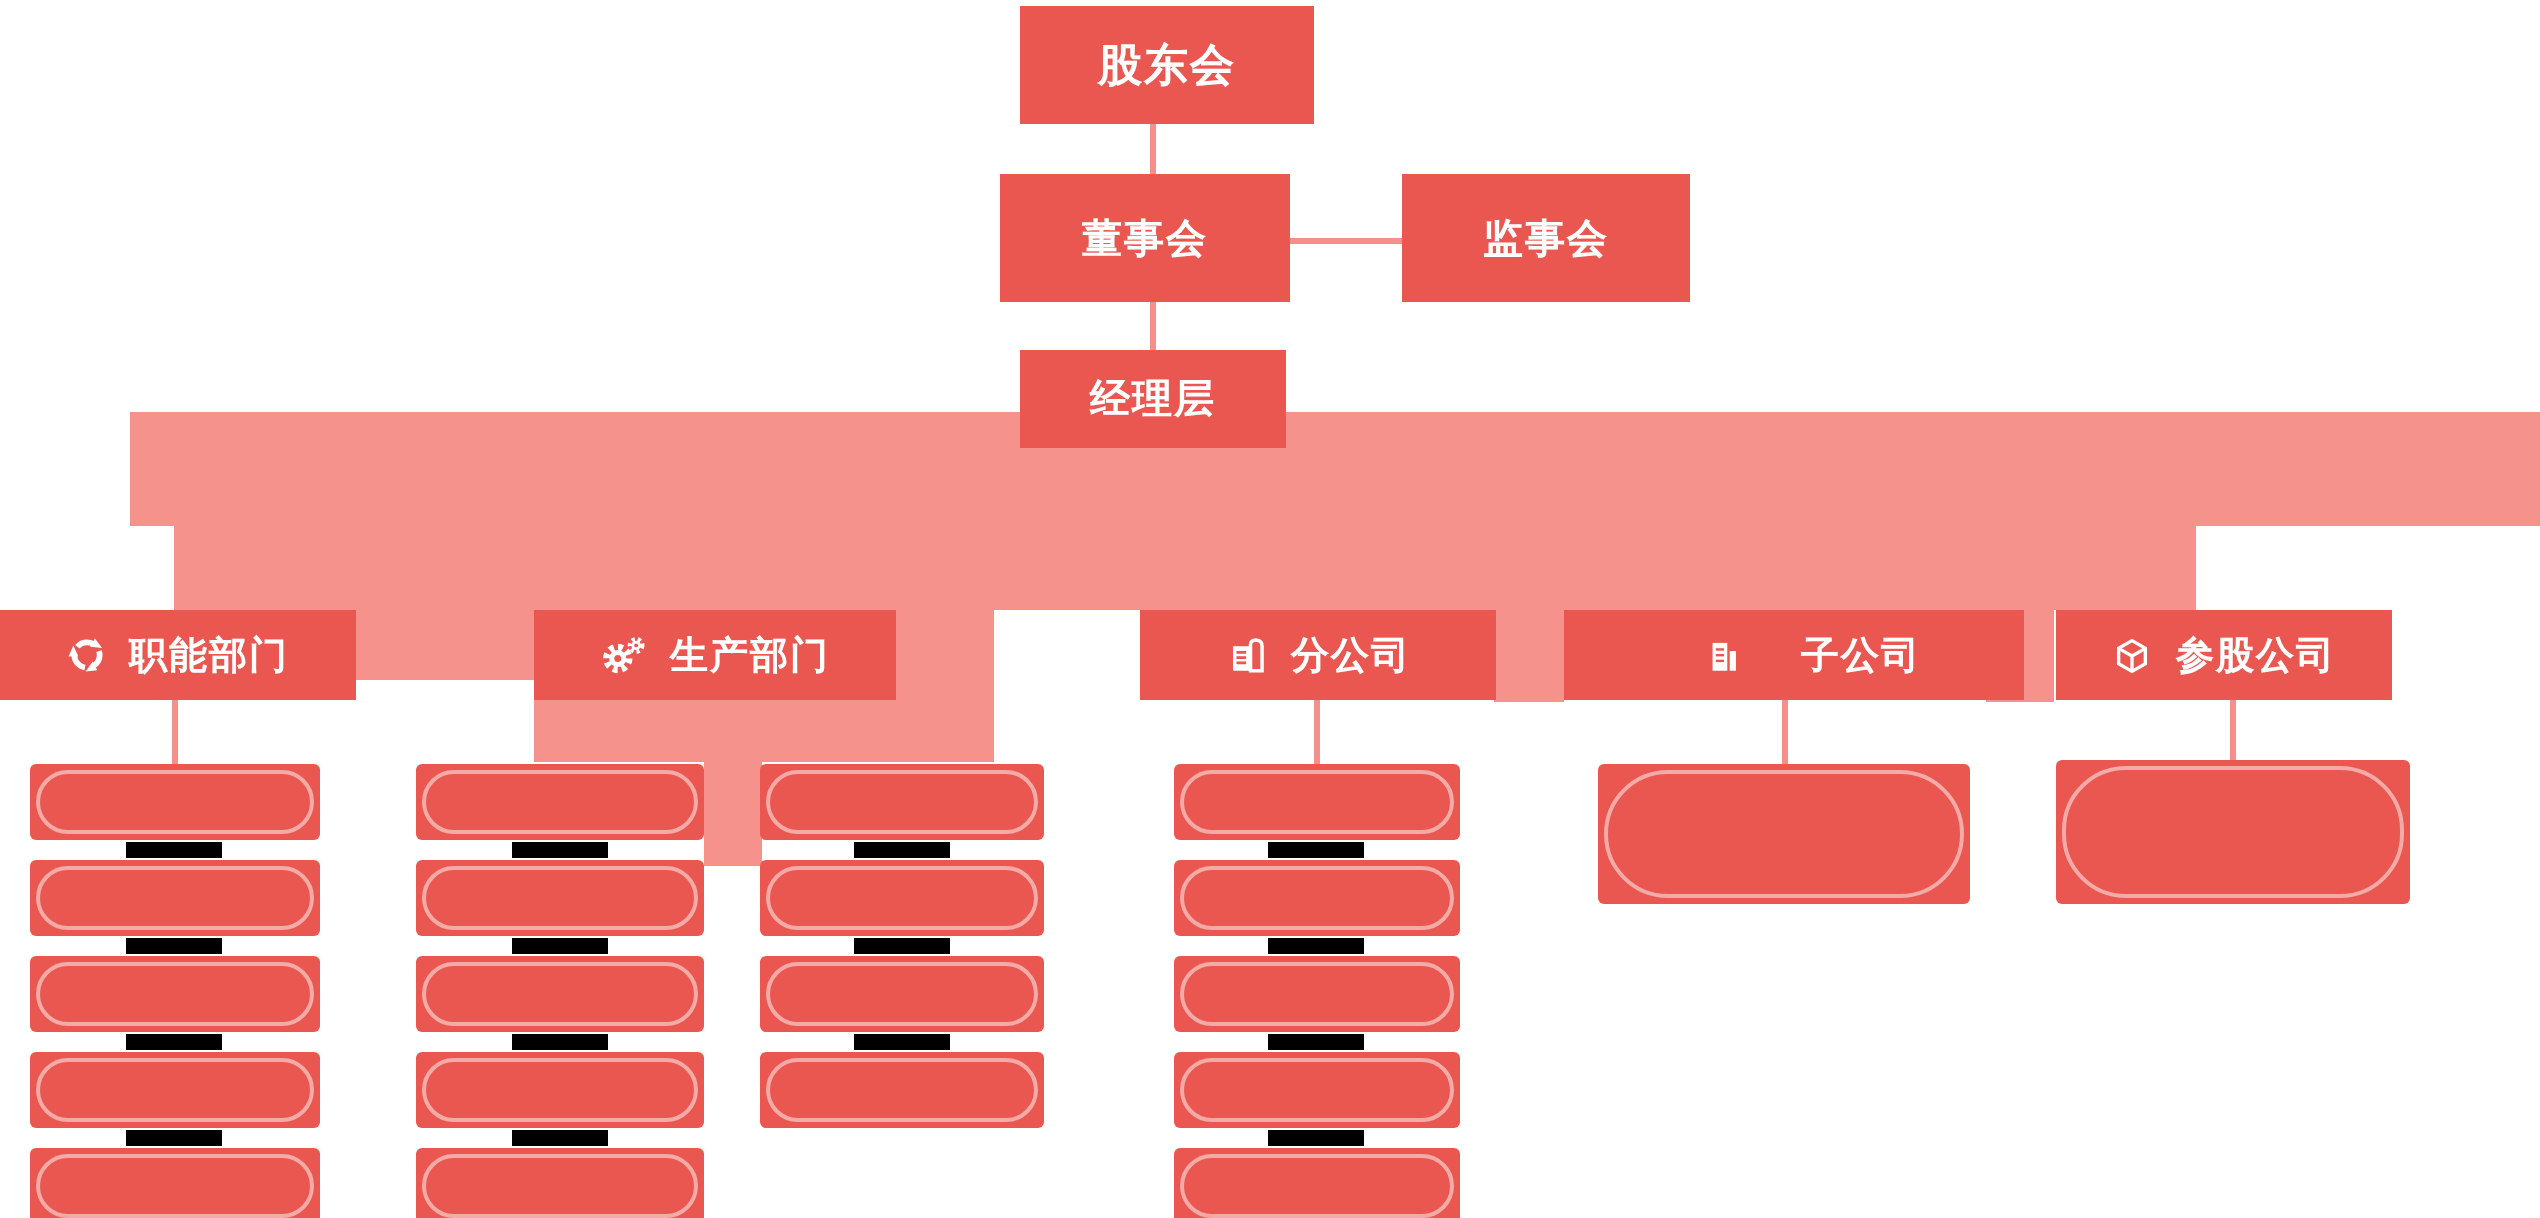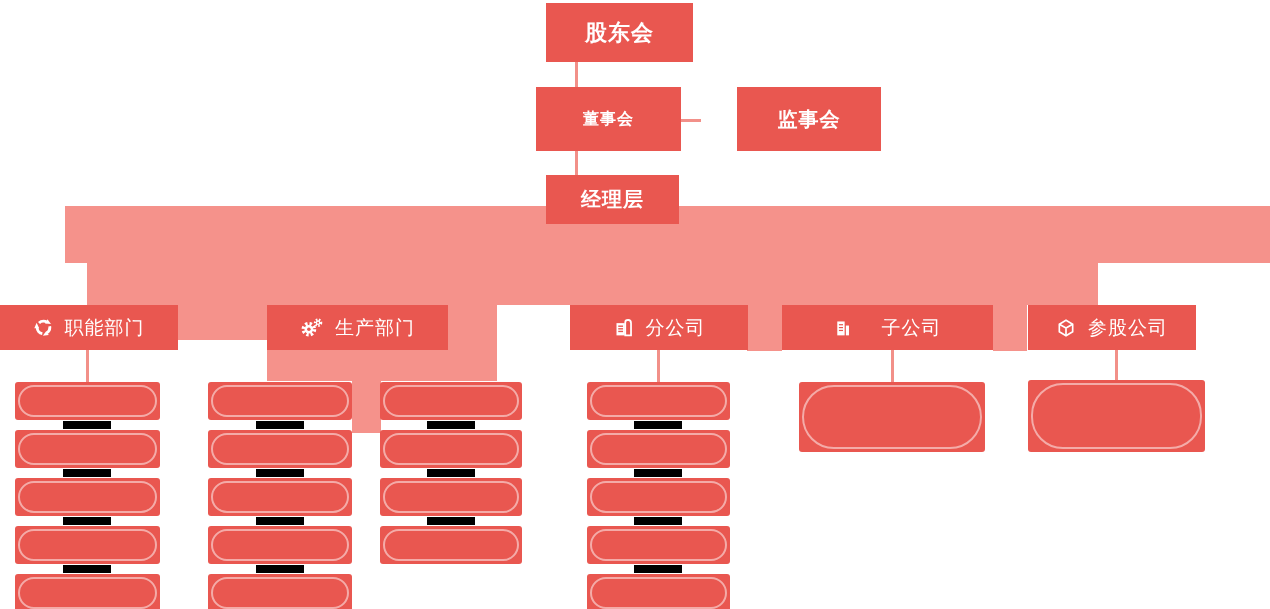"股东会" .node.top { margin-left: 36px -> none }
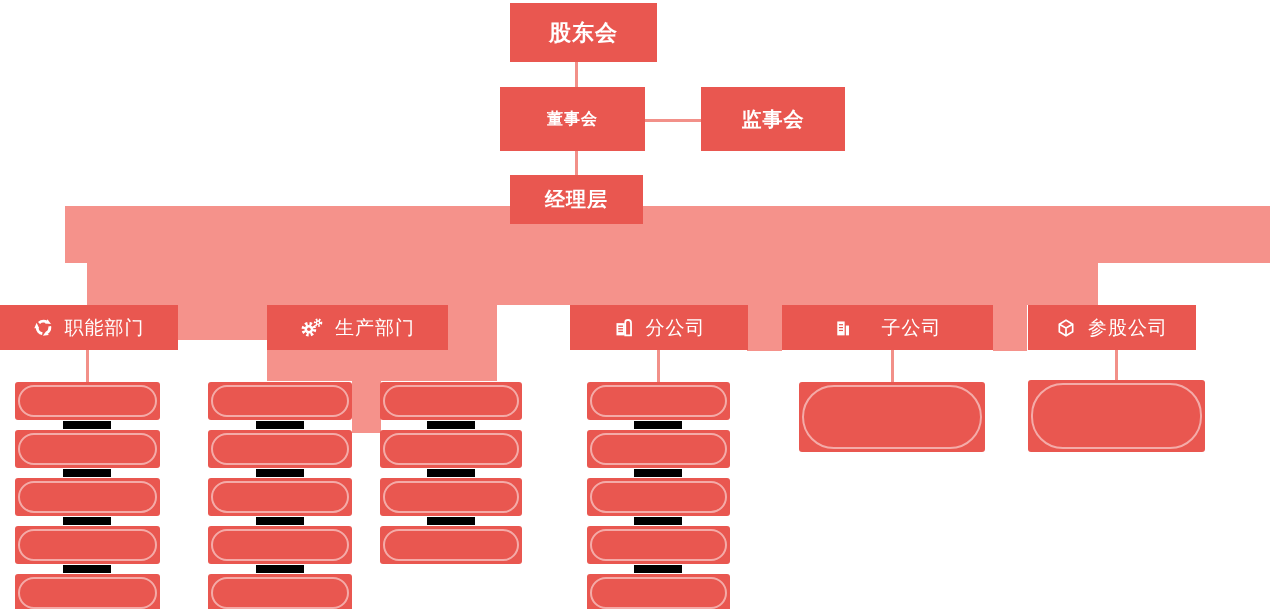"董事会" div.node { font-size: 16px -> 20px }
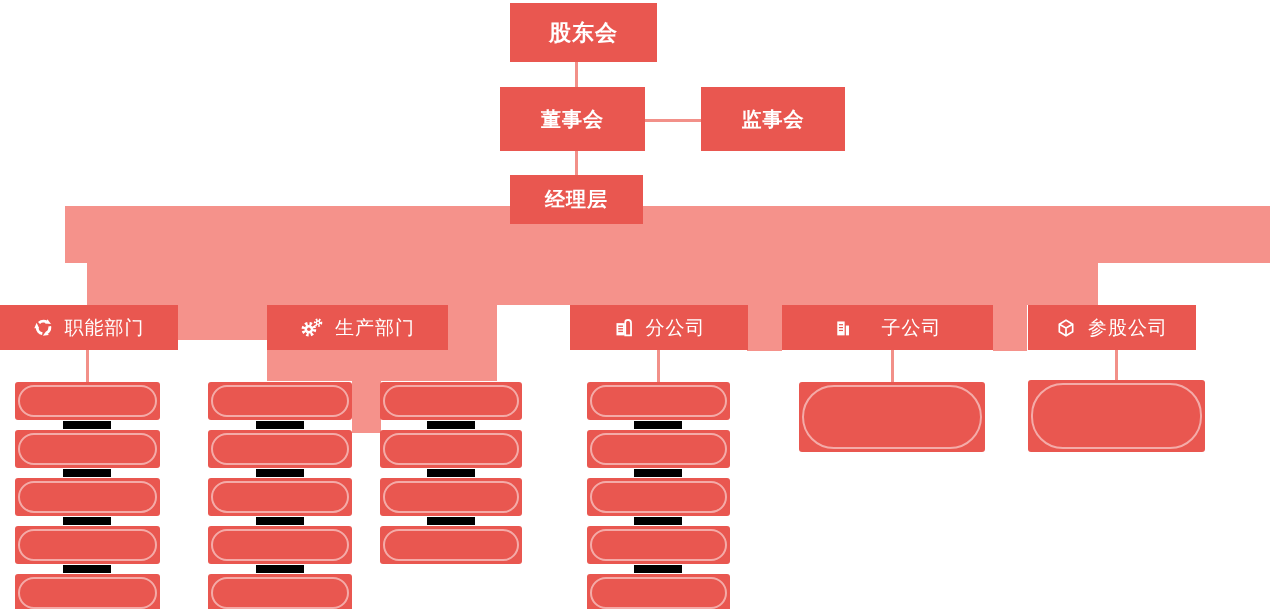"职能部门" .dept { font-weight: normal -> bold }
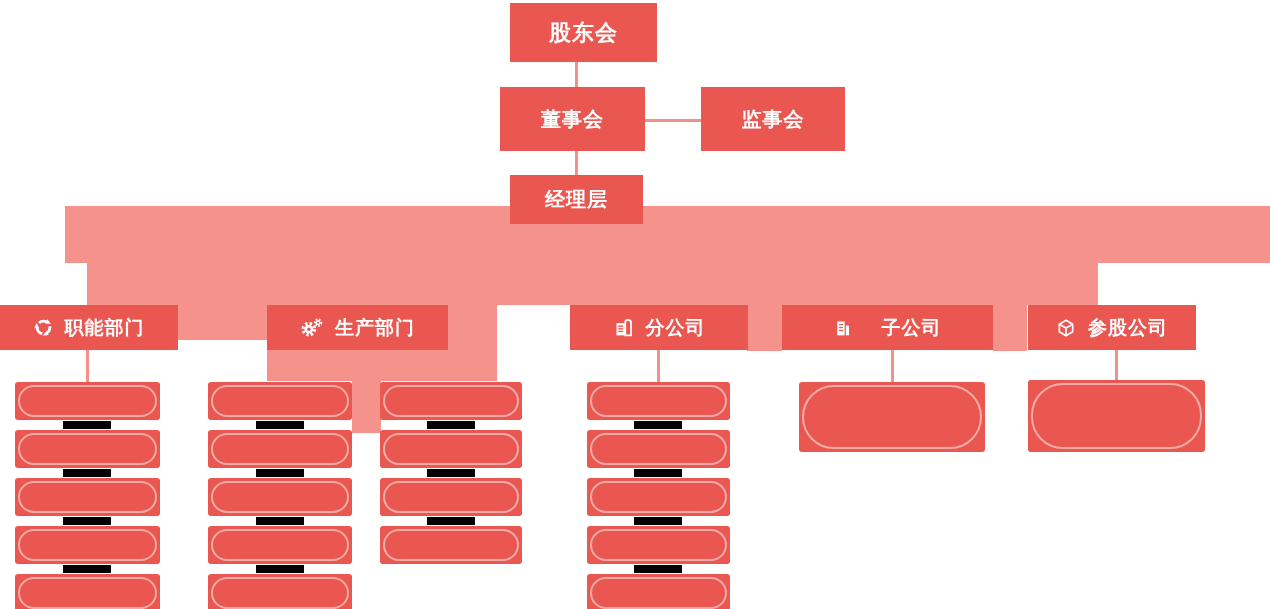"子公司" .dept.widegap { padding-left: none -> 19px }
